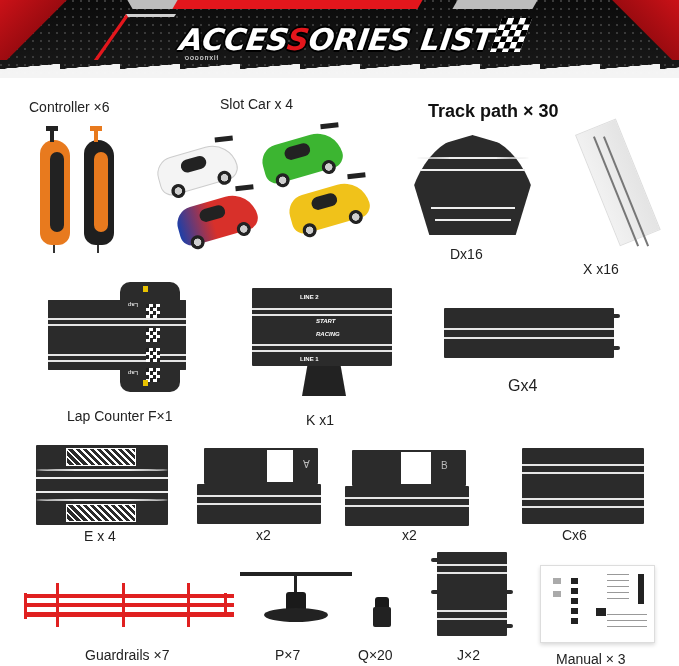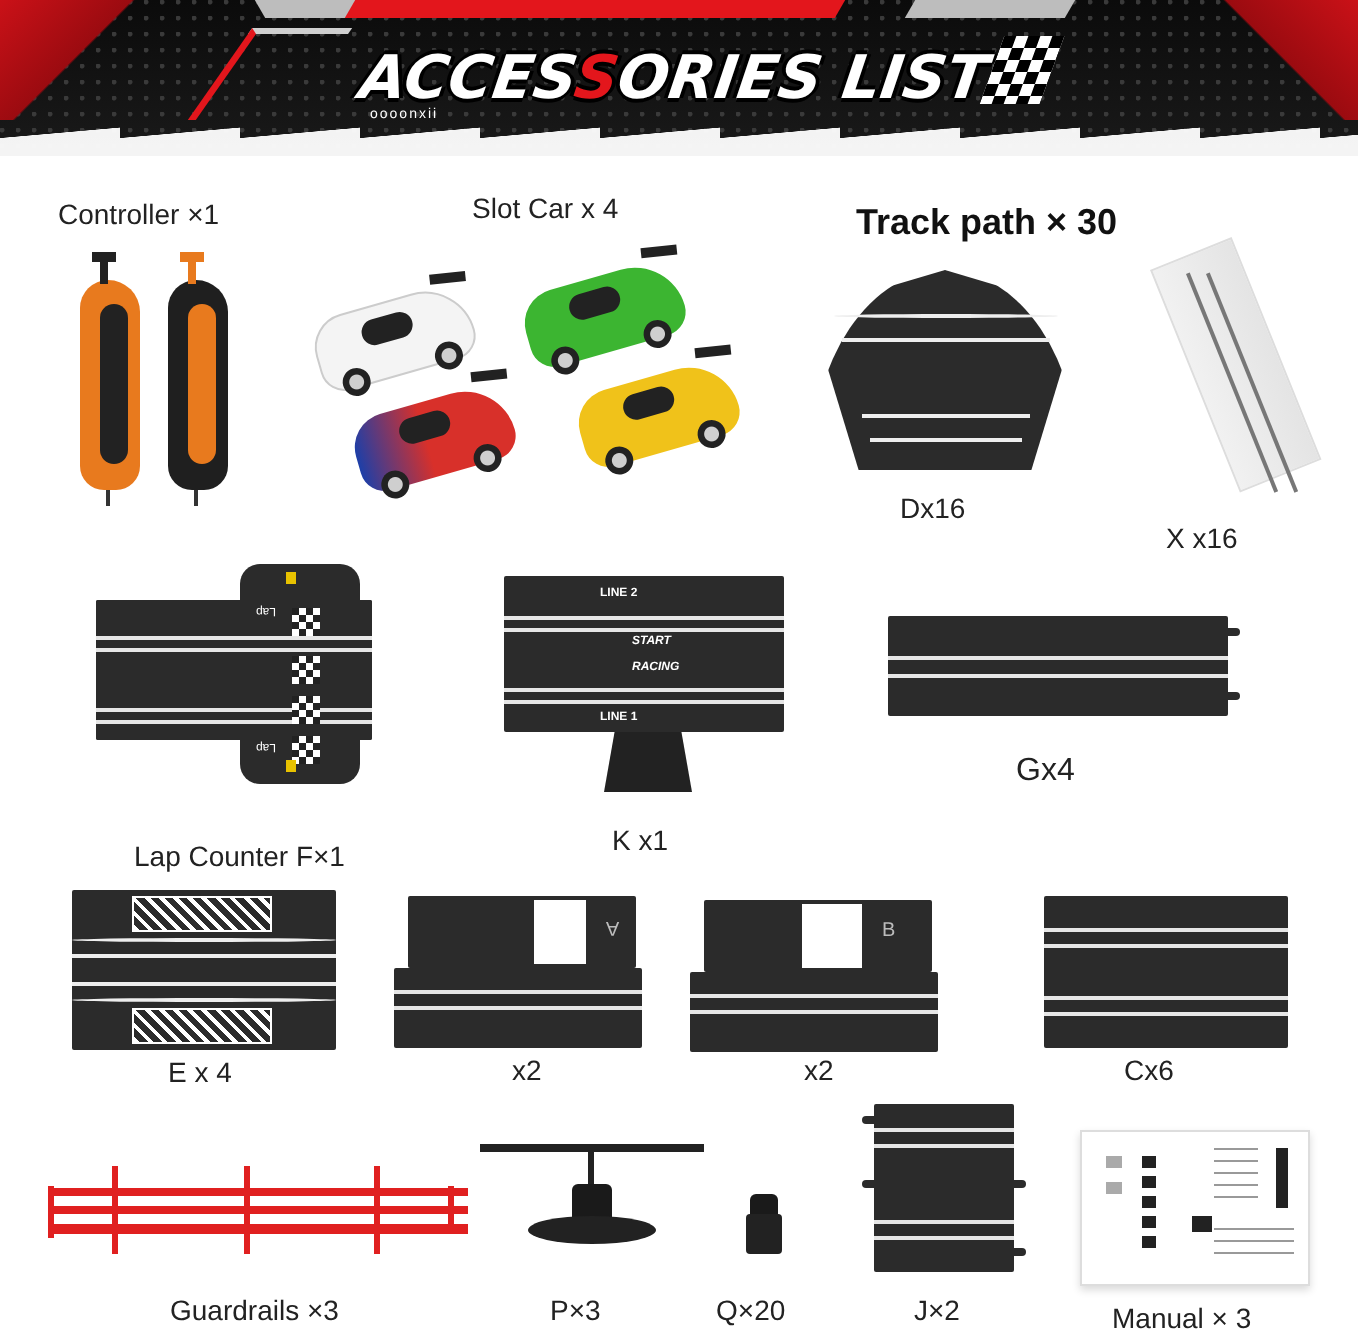"Controller ×1" div.label { text: 1 -> 6 }
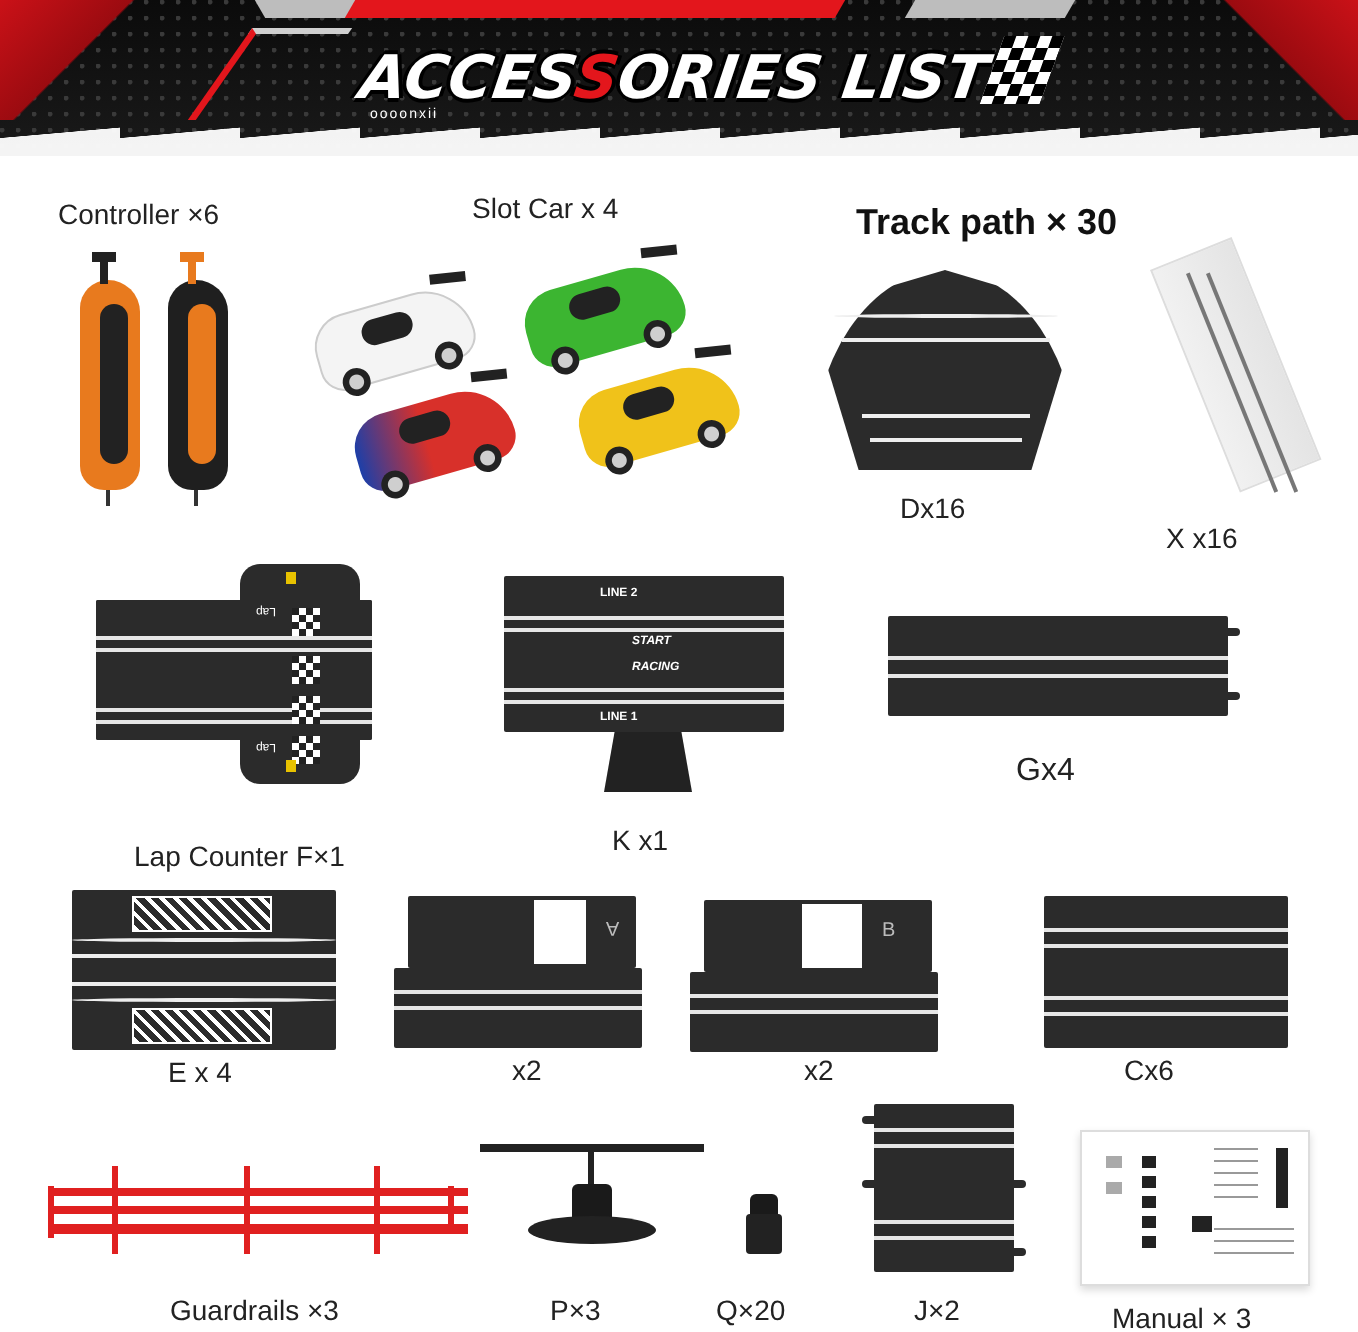"Slot Car x 4" div.label { left: 236px -> 220px }
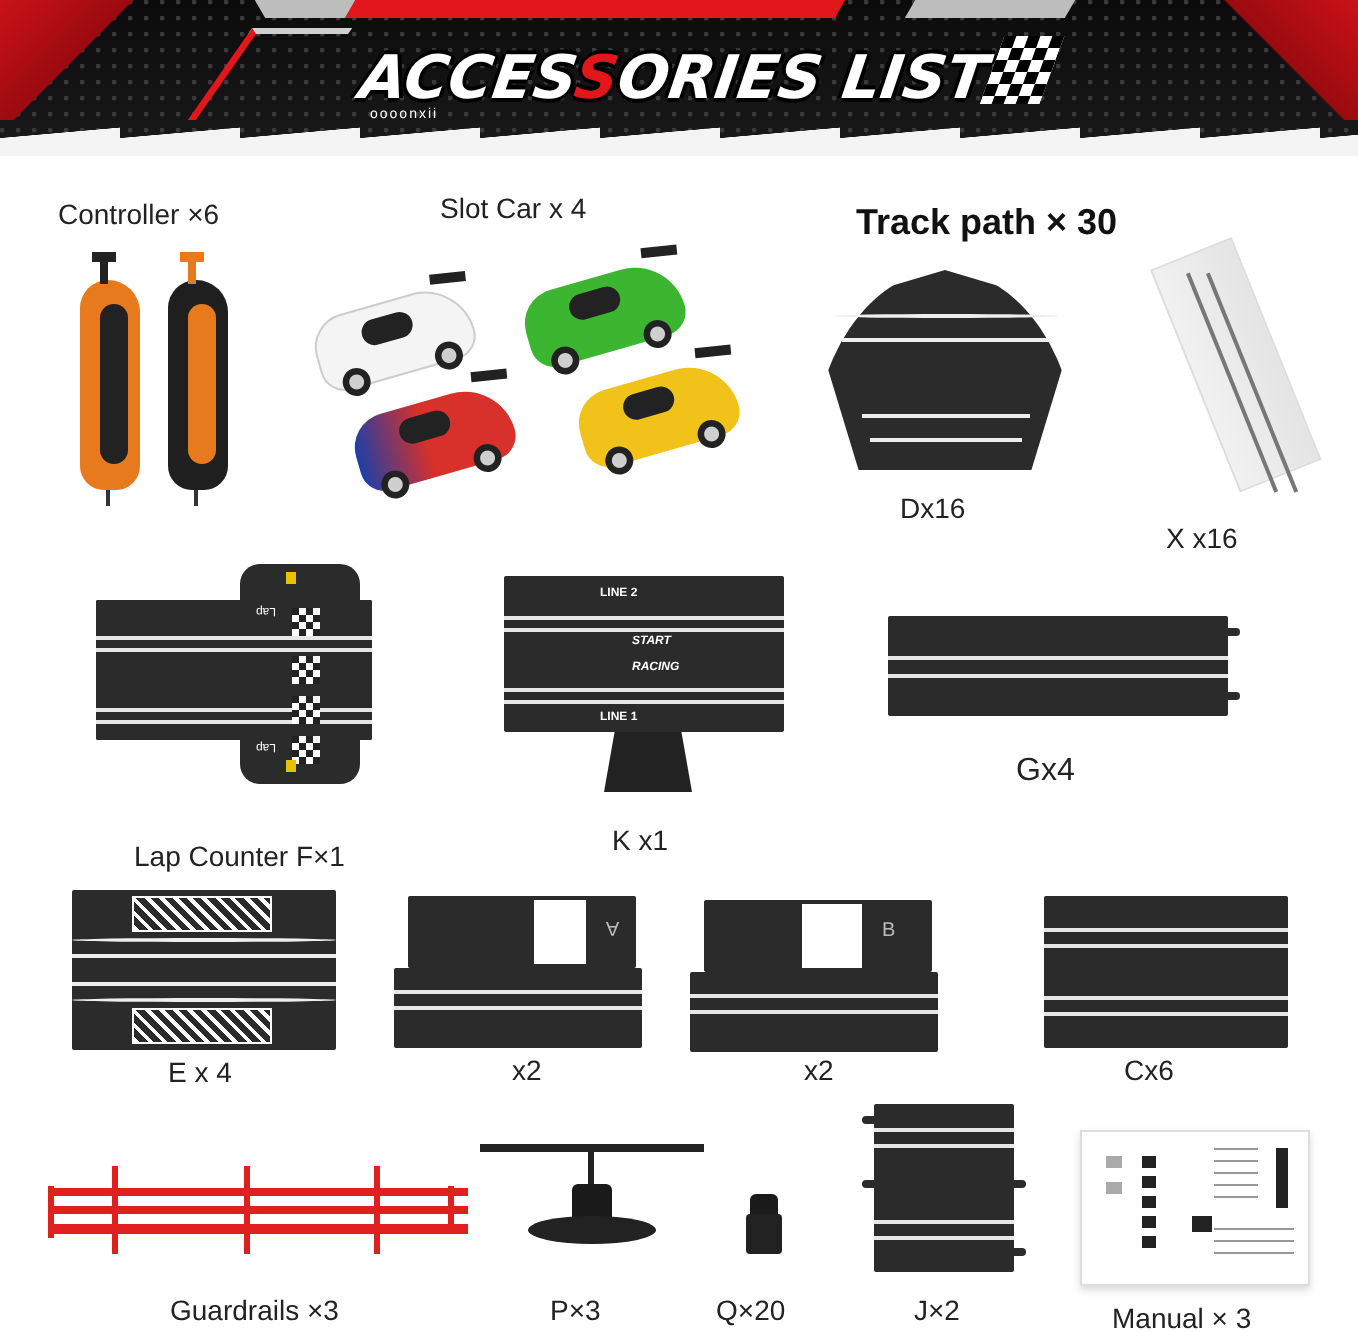"Lap Counter F×1" div.label { top: 420px -> 408px }
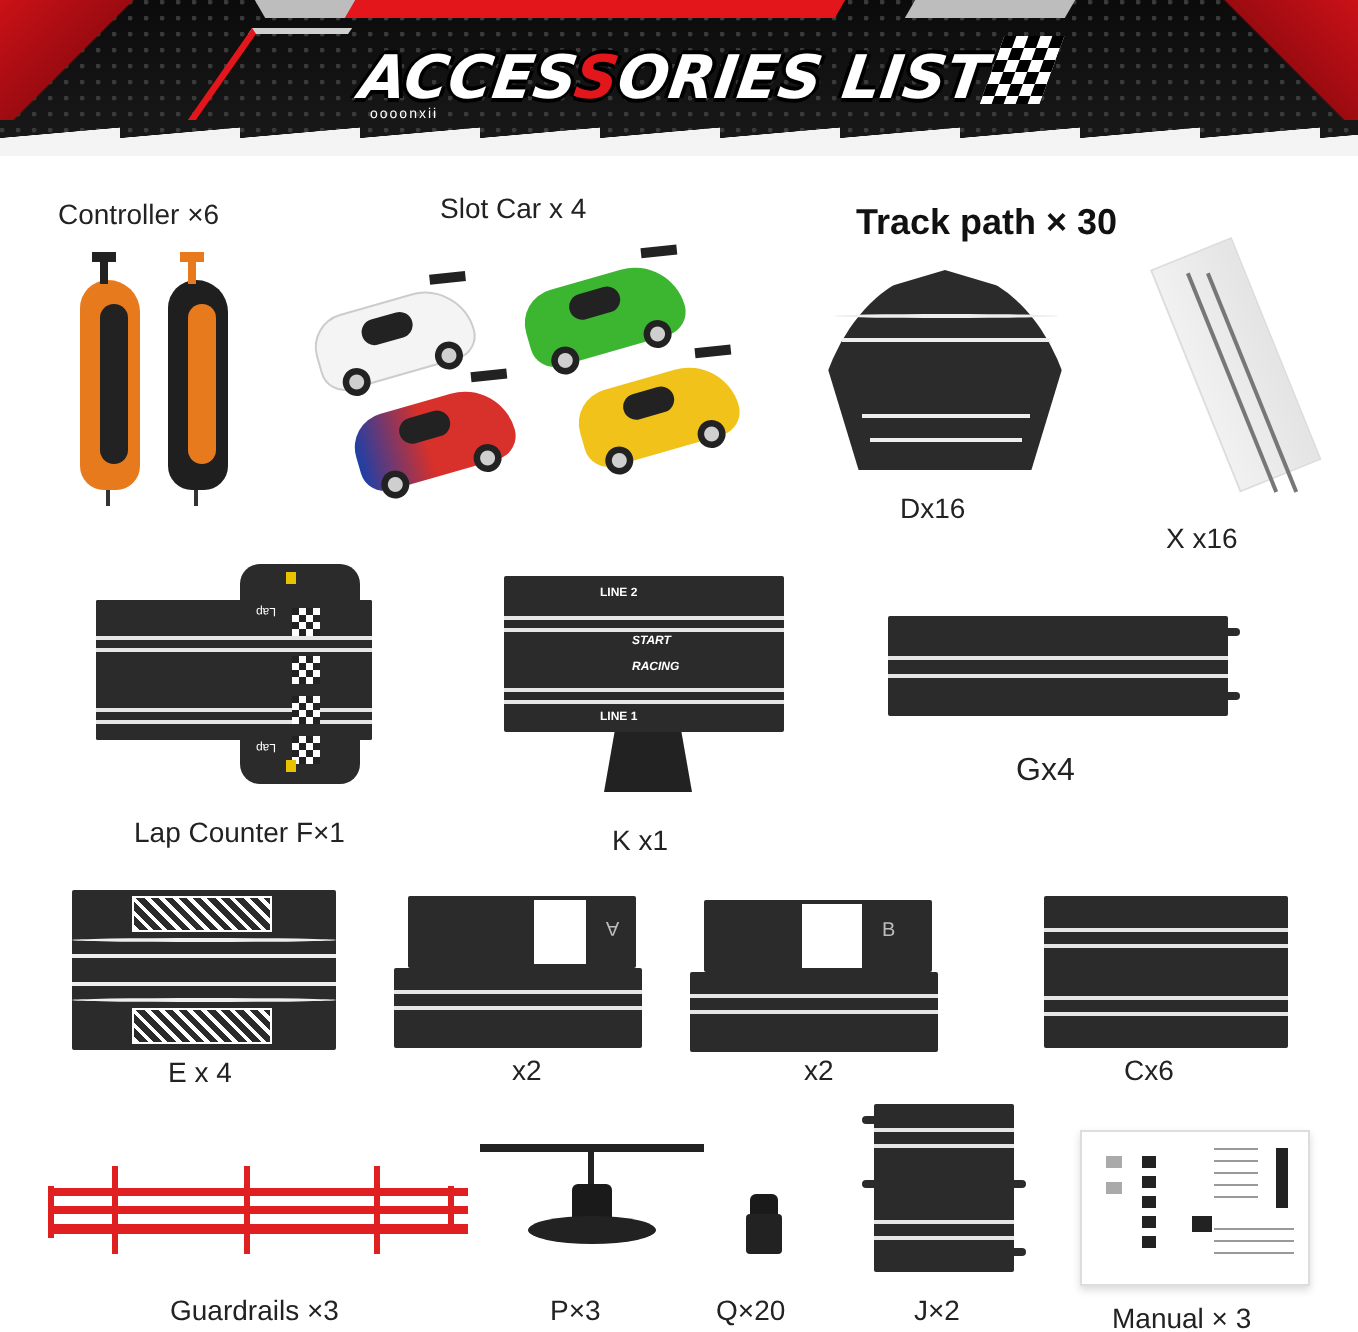"Guardrails ×3" div.label { text: 3 -> 7 }
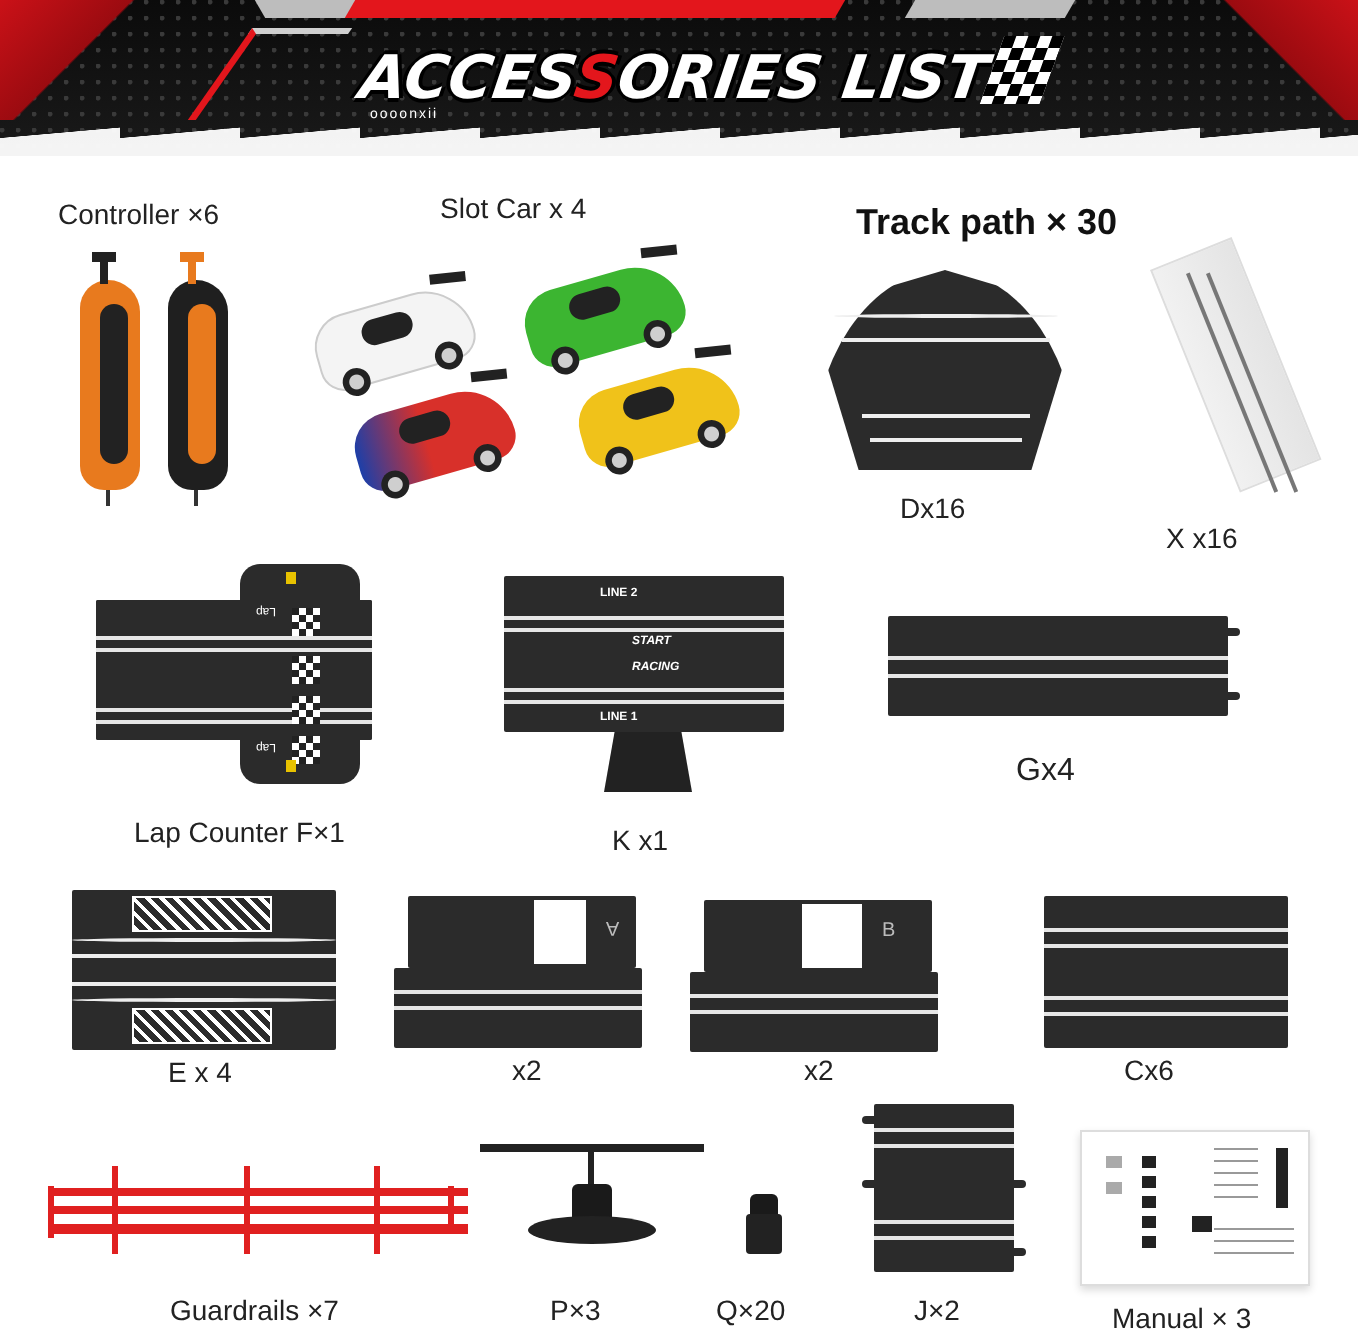"P×3" div.label { text: 3 -> 7 }
